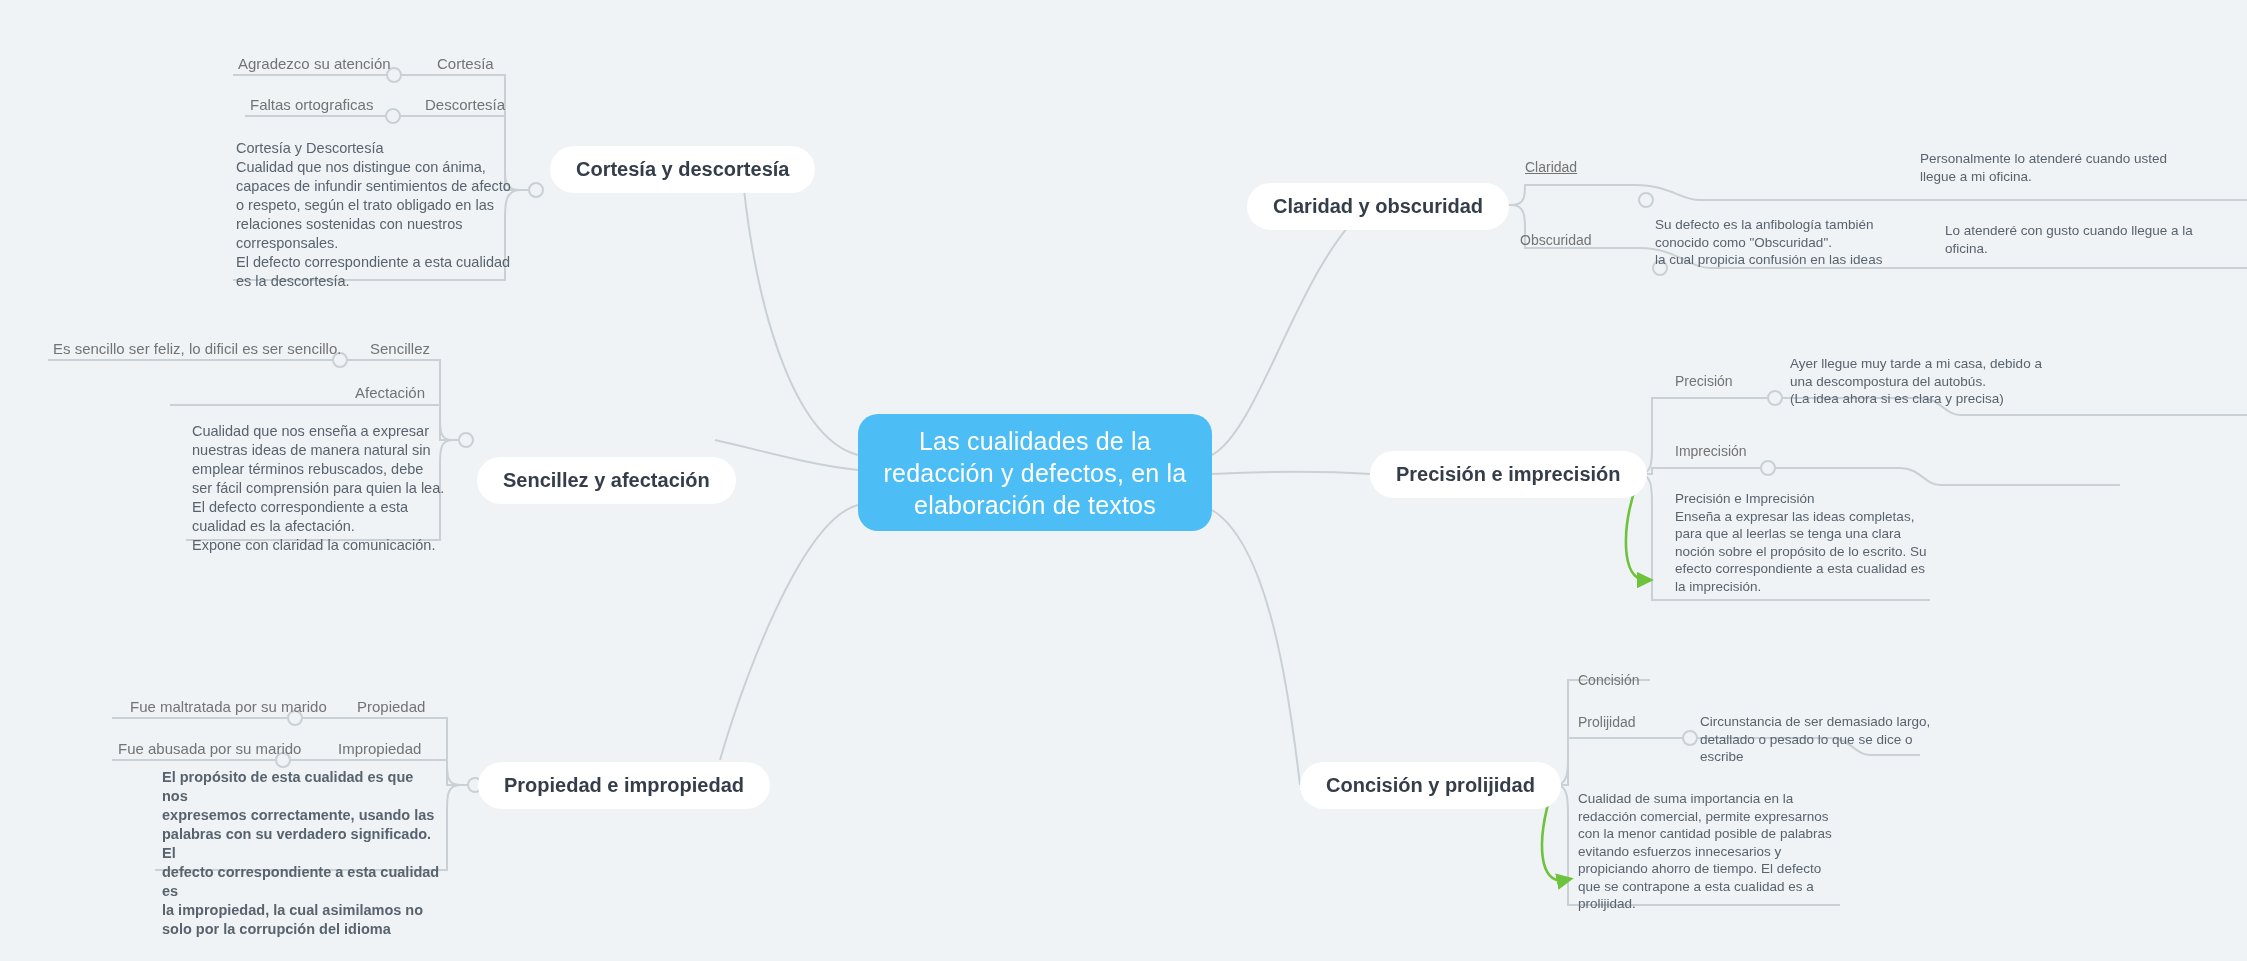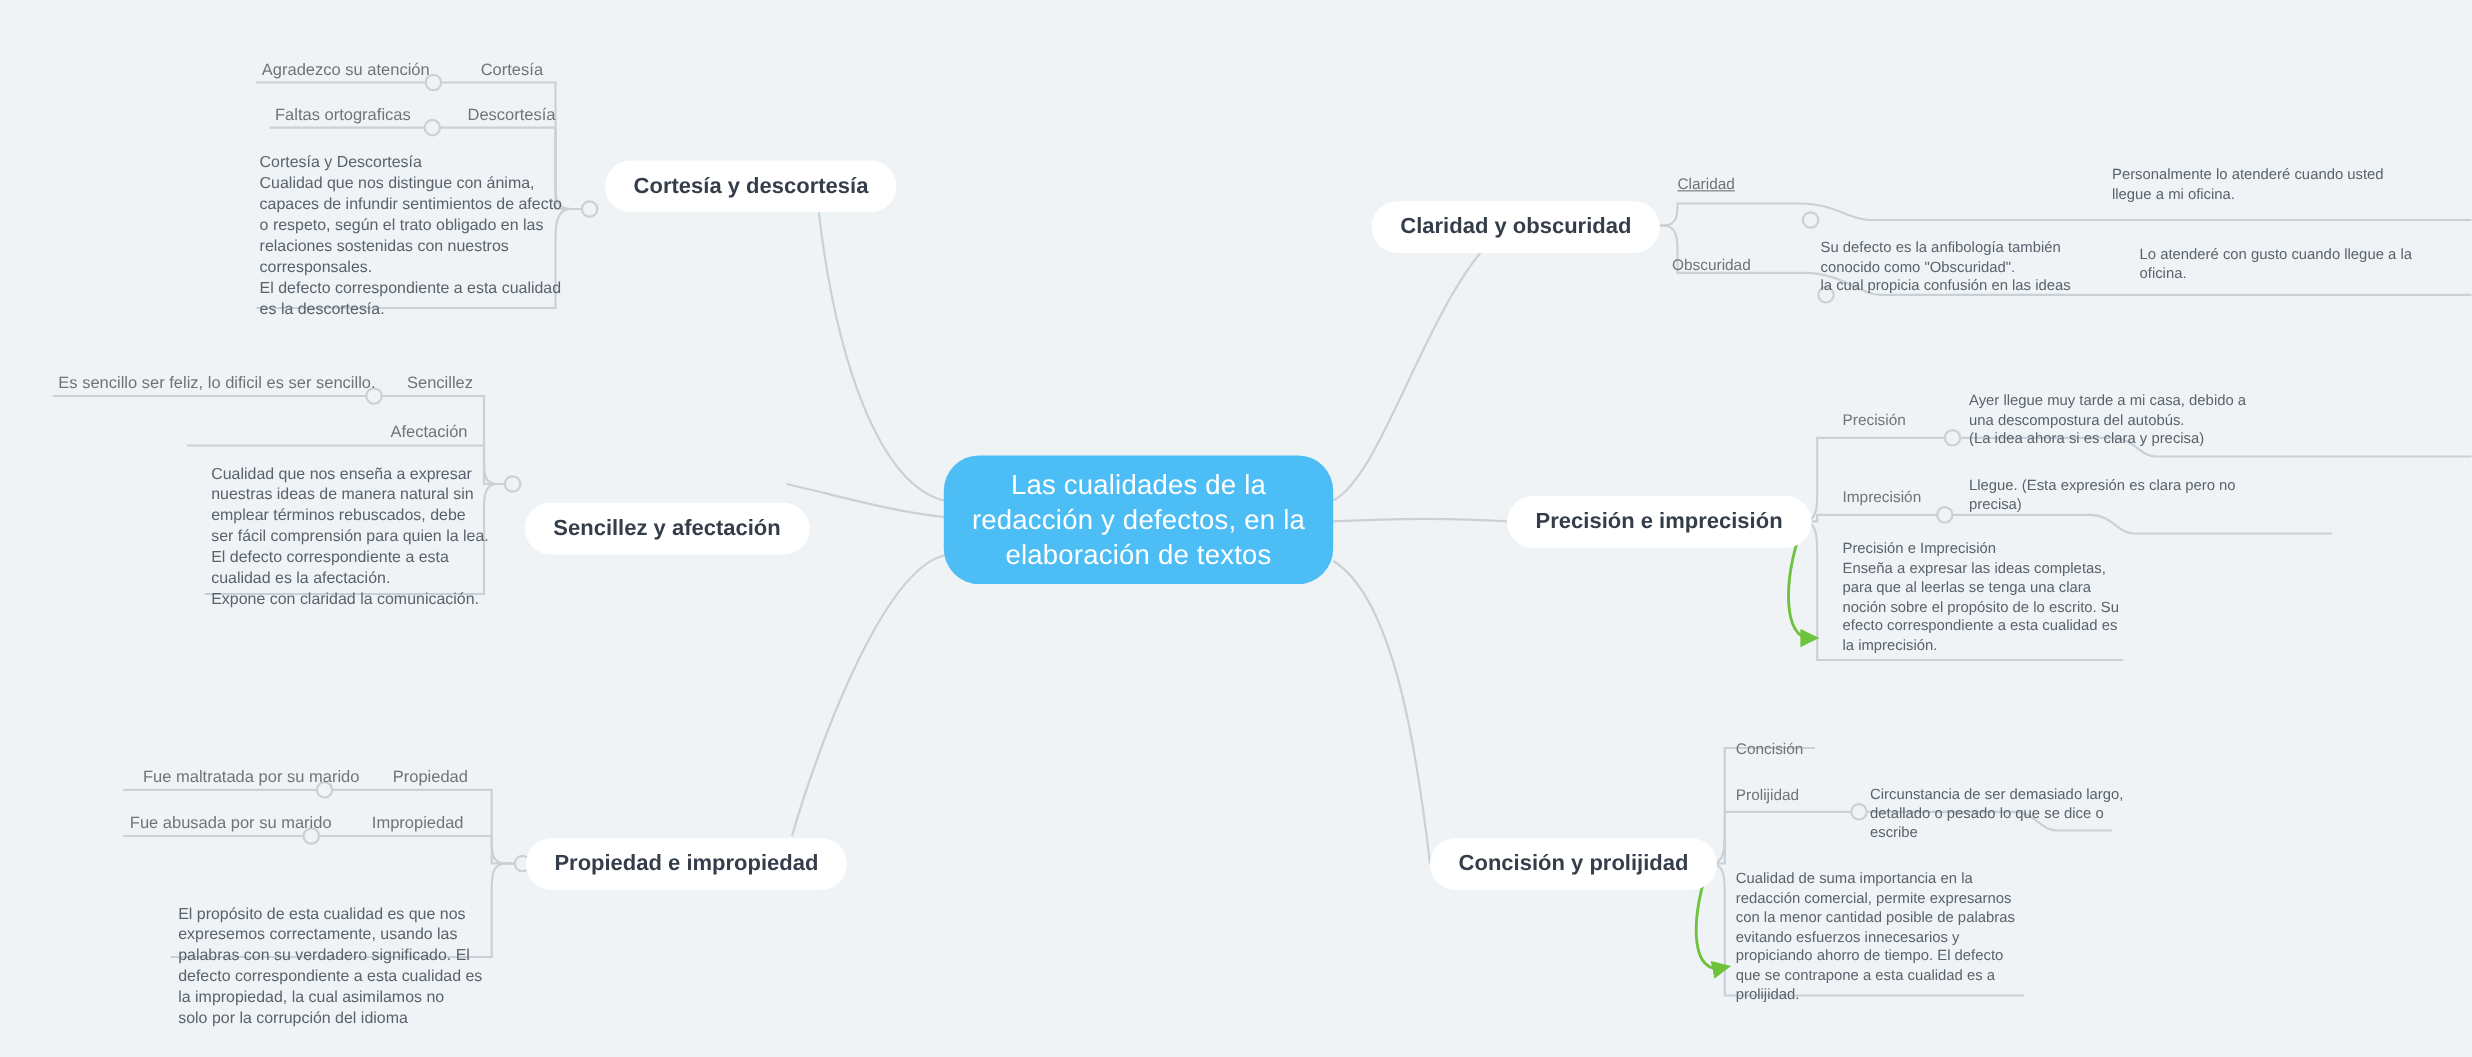"Las cualidades de la redacción" .central { border-radius: 32px -> 20px }
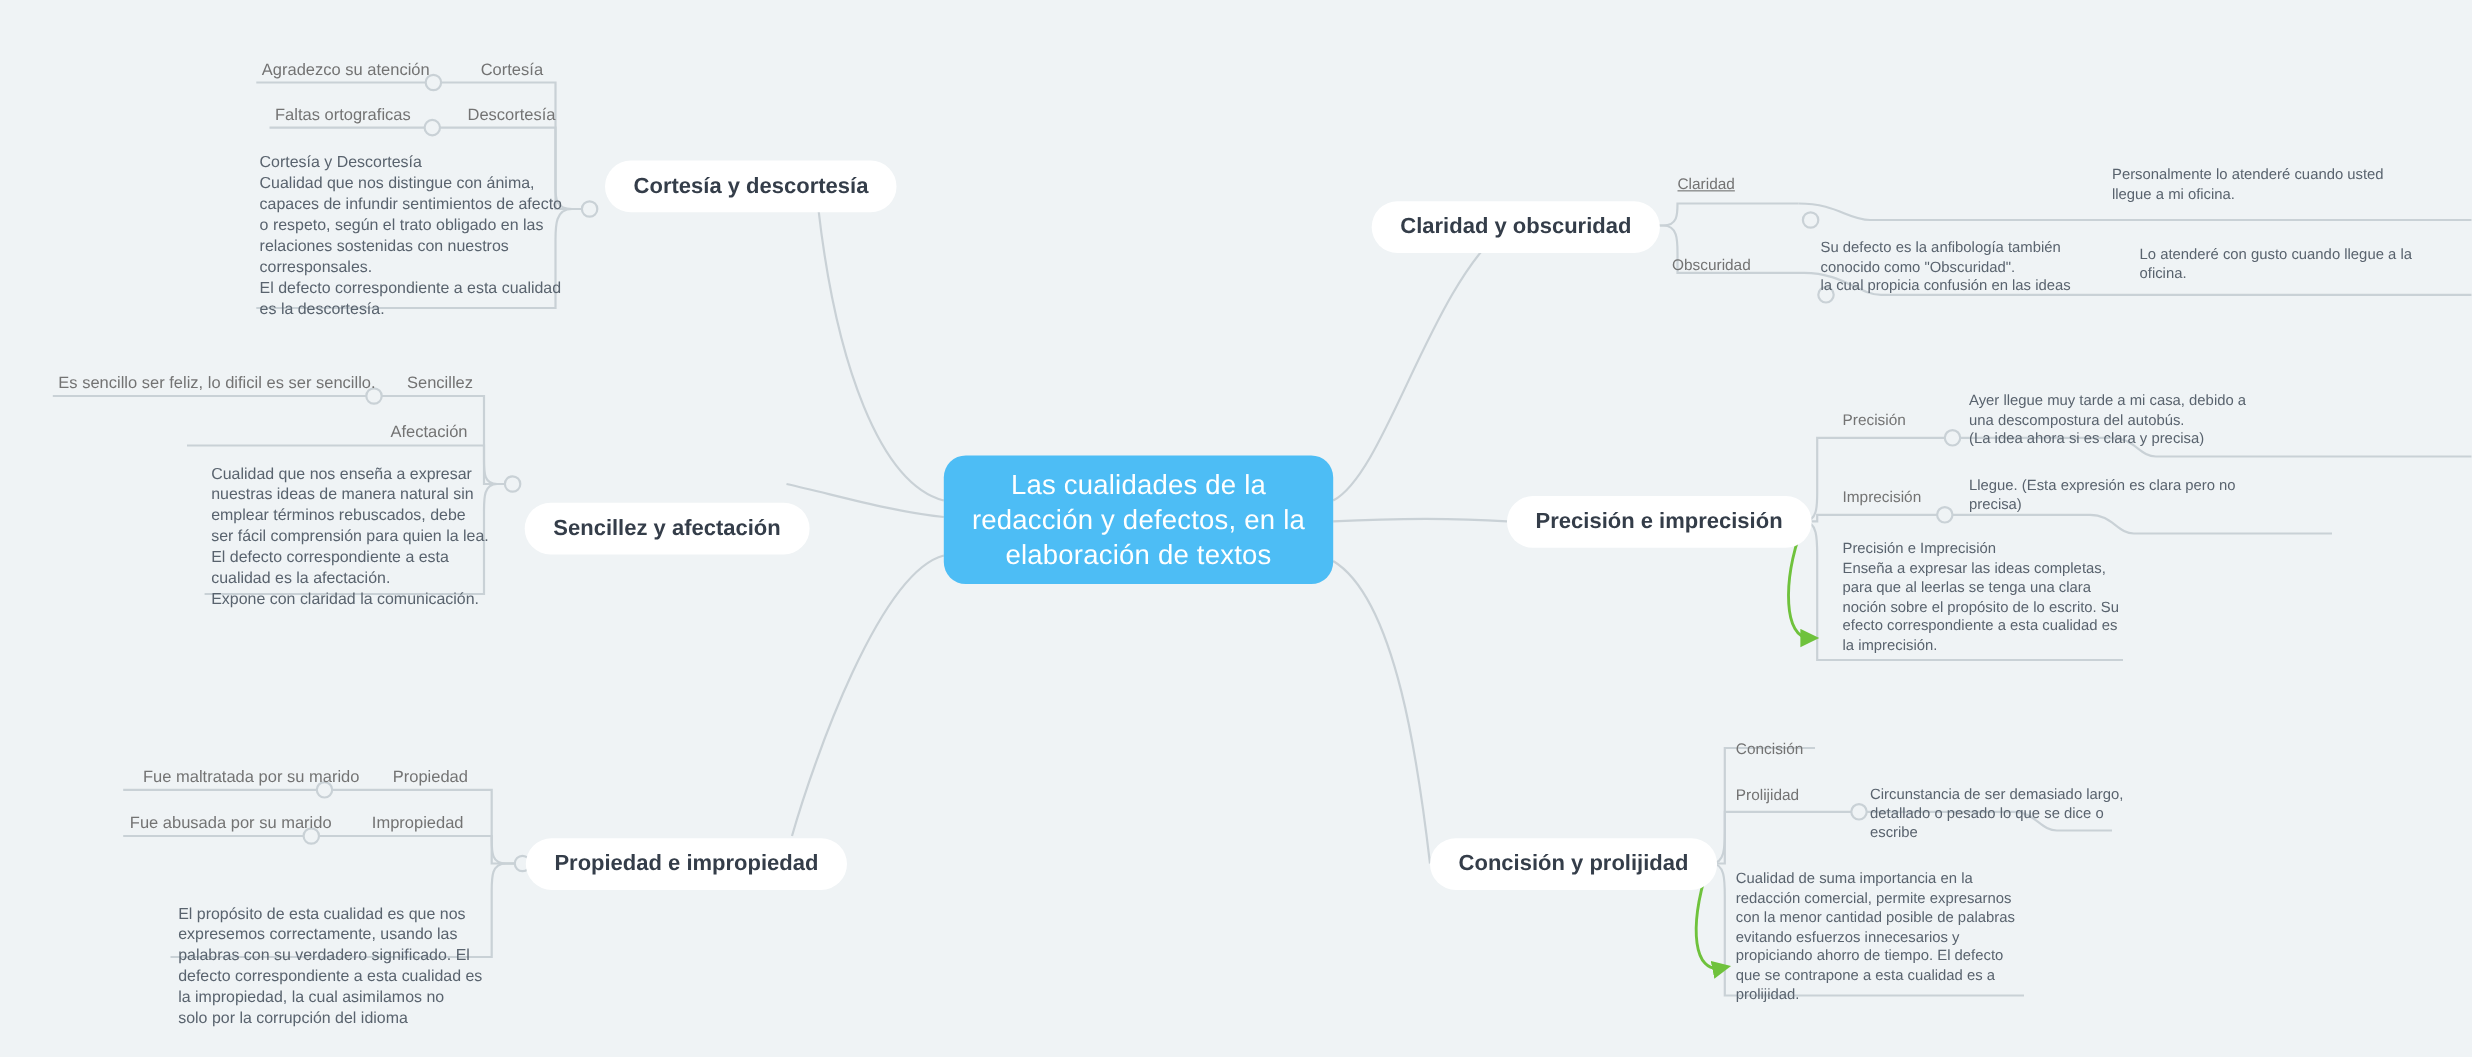"Llegue. (Esta expresión es clara" div.para { html: <div>Llegue. (Esta expresión es clara pero no precisa)</div> -> none }
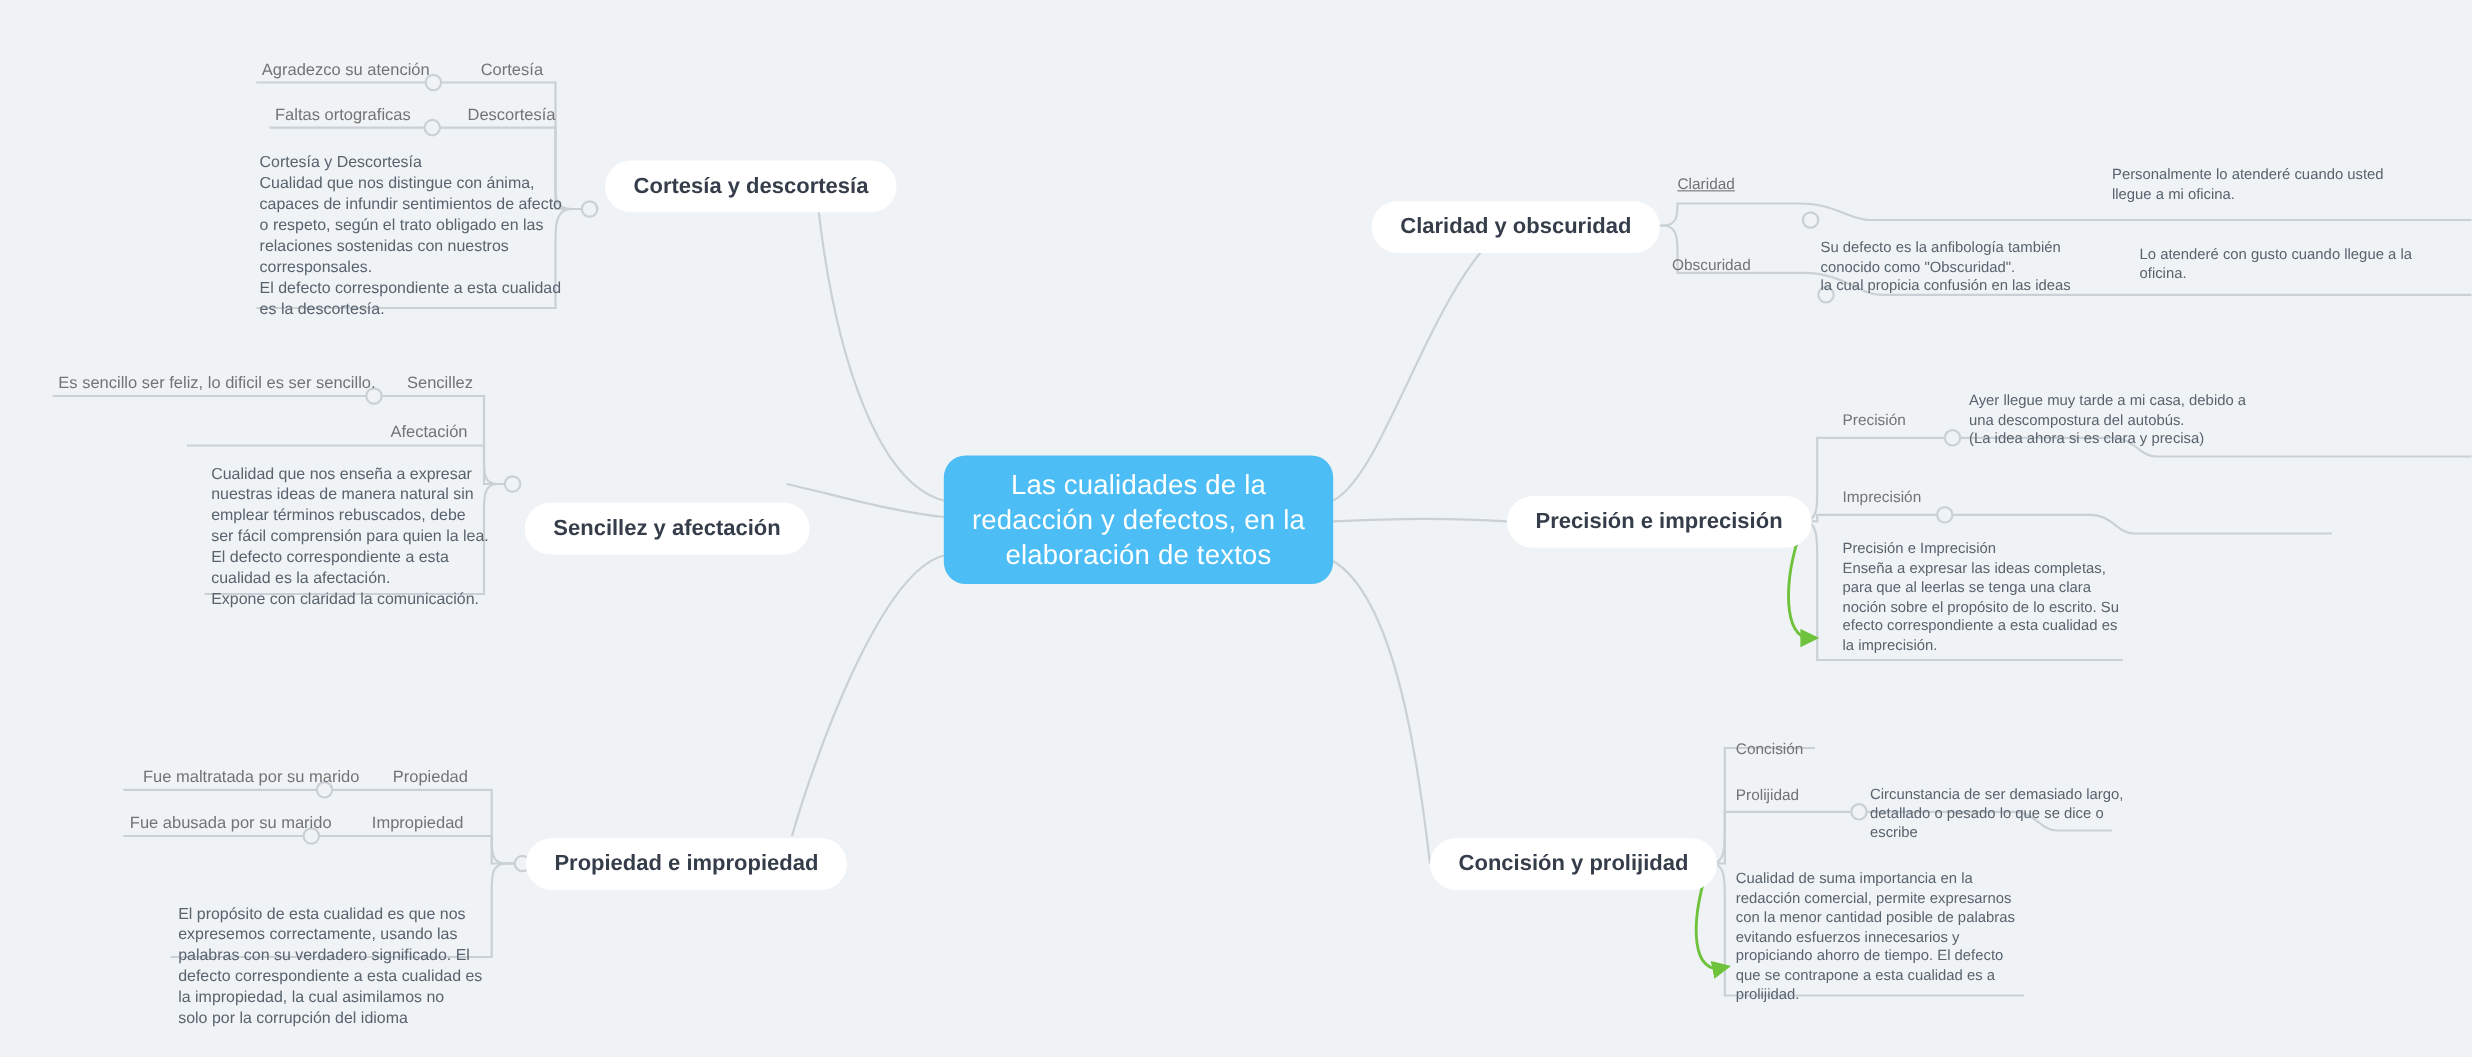"El propósito de esta cualidad" div.para { font-weight: none -> bold; top: 822px -> 768px }
